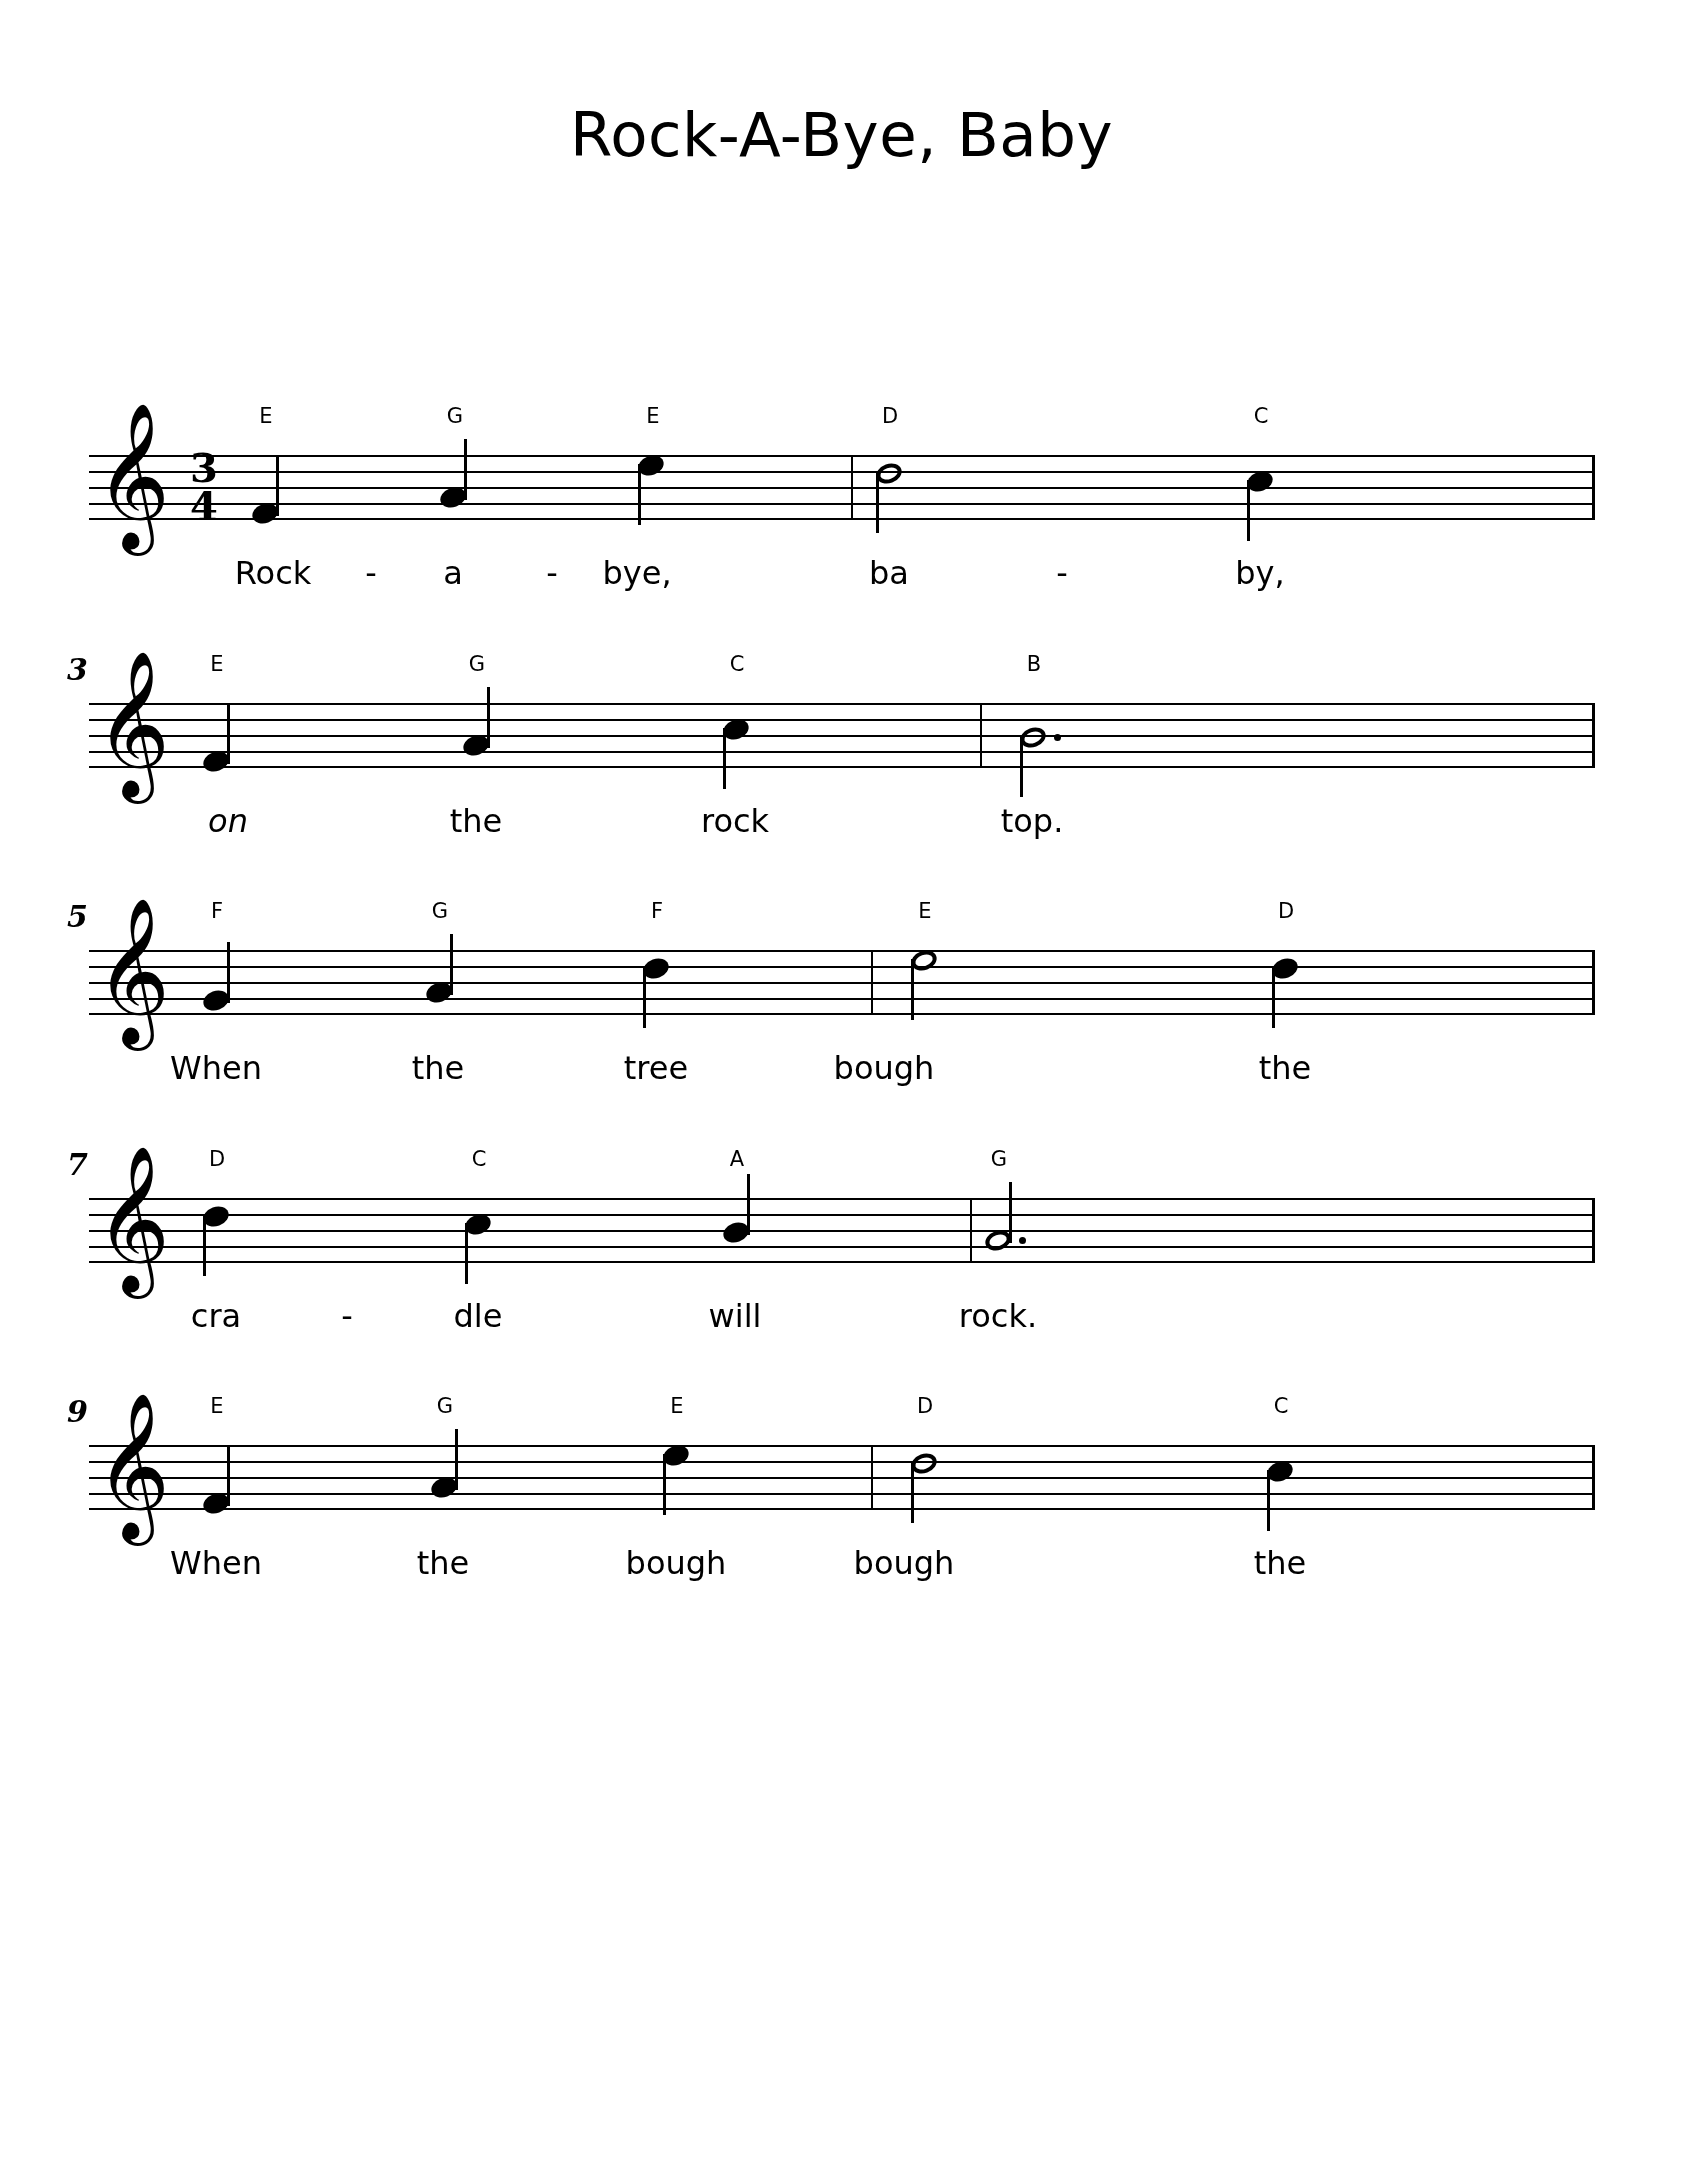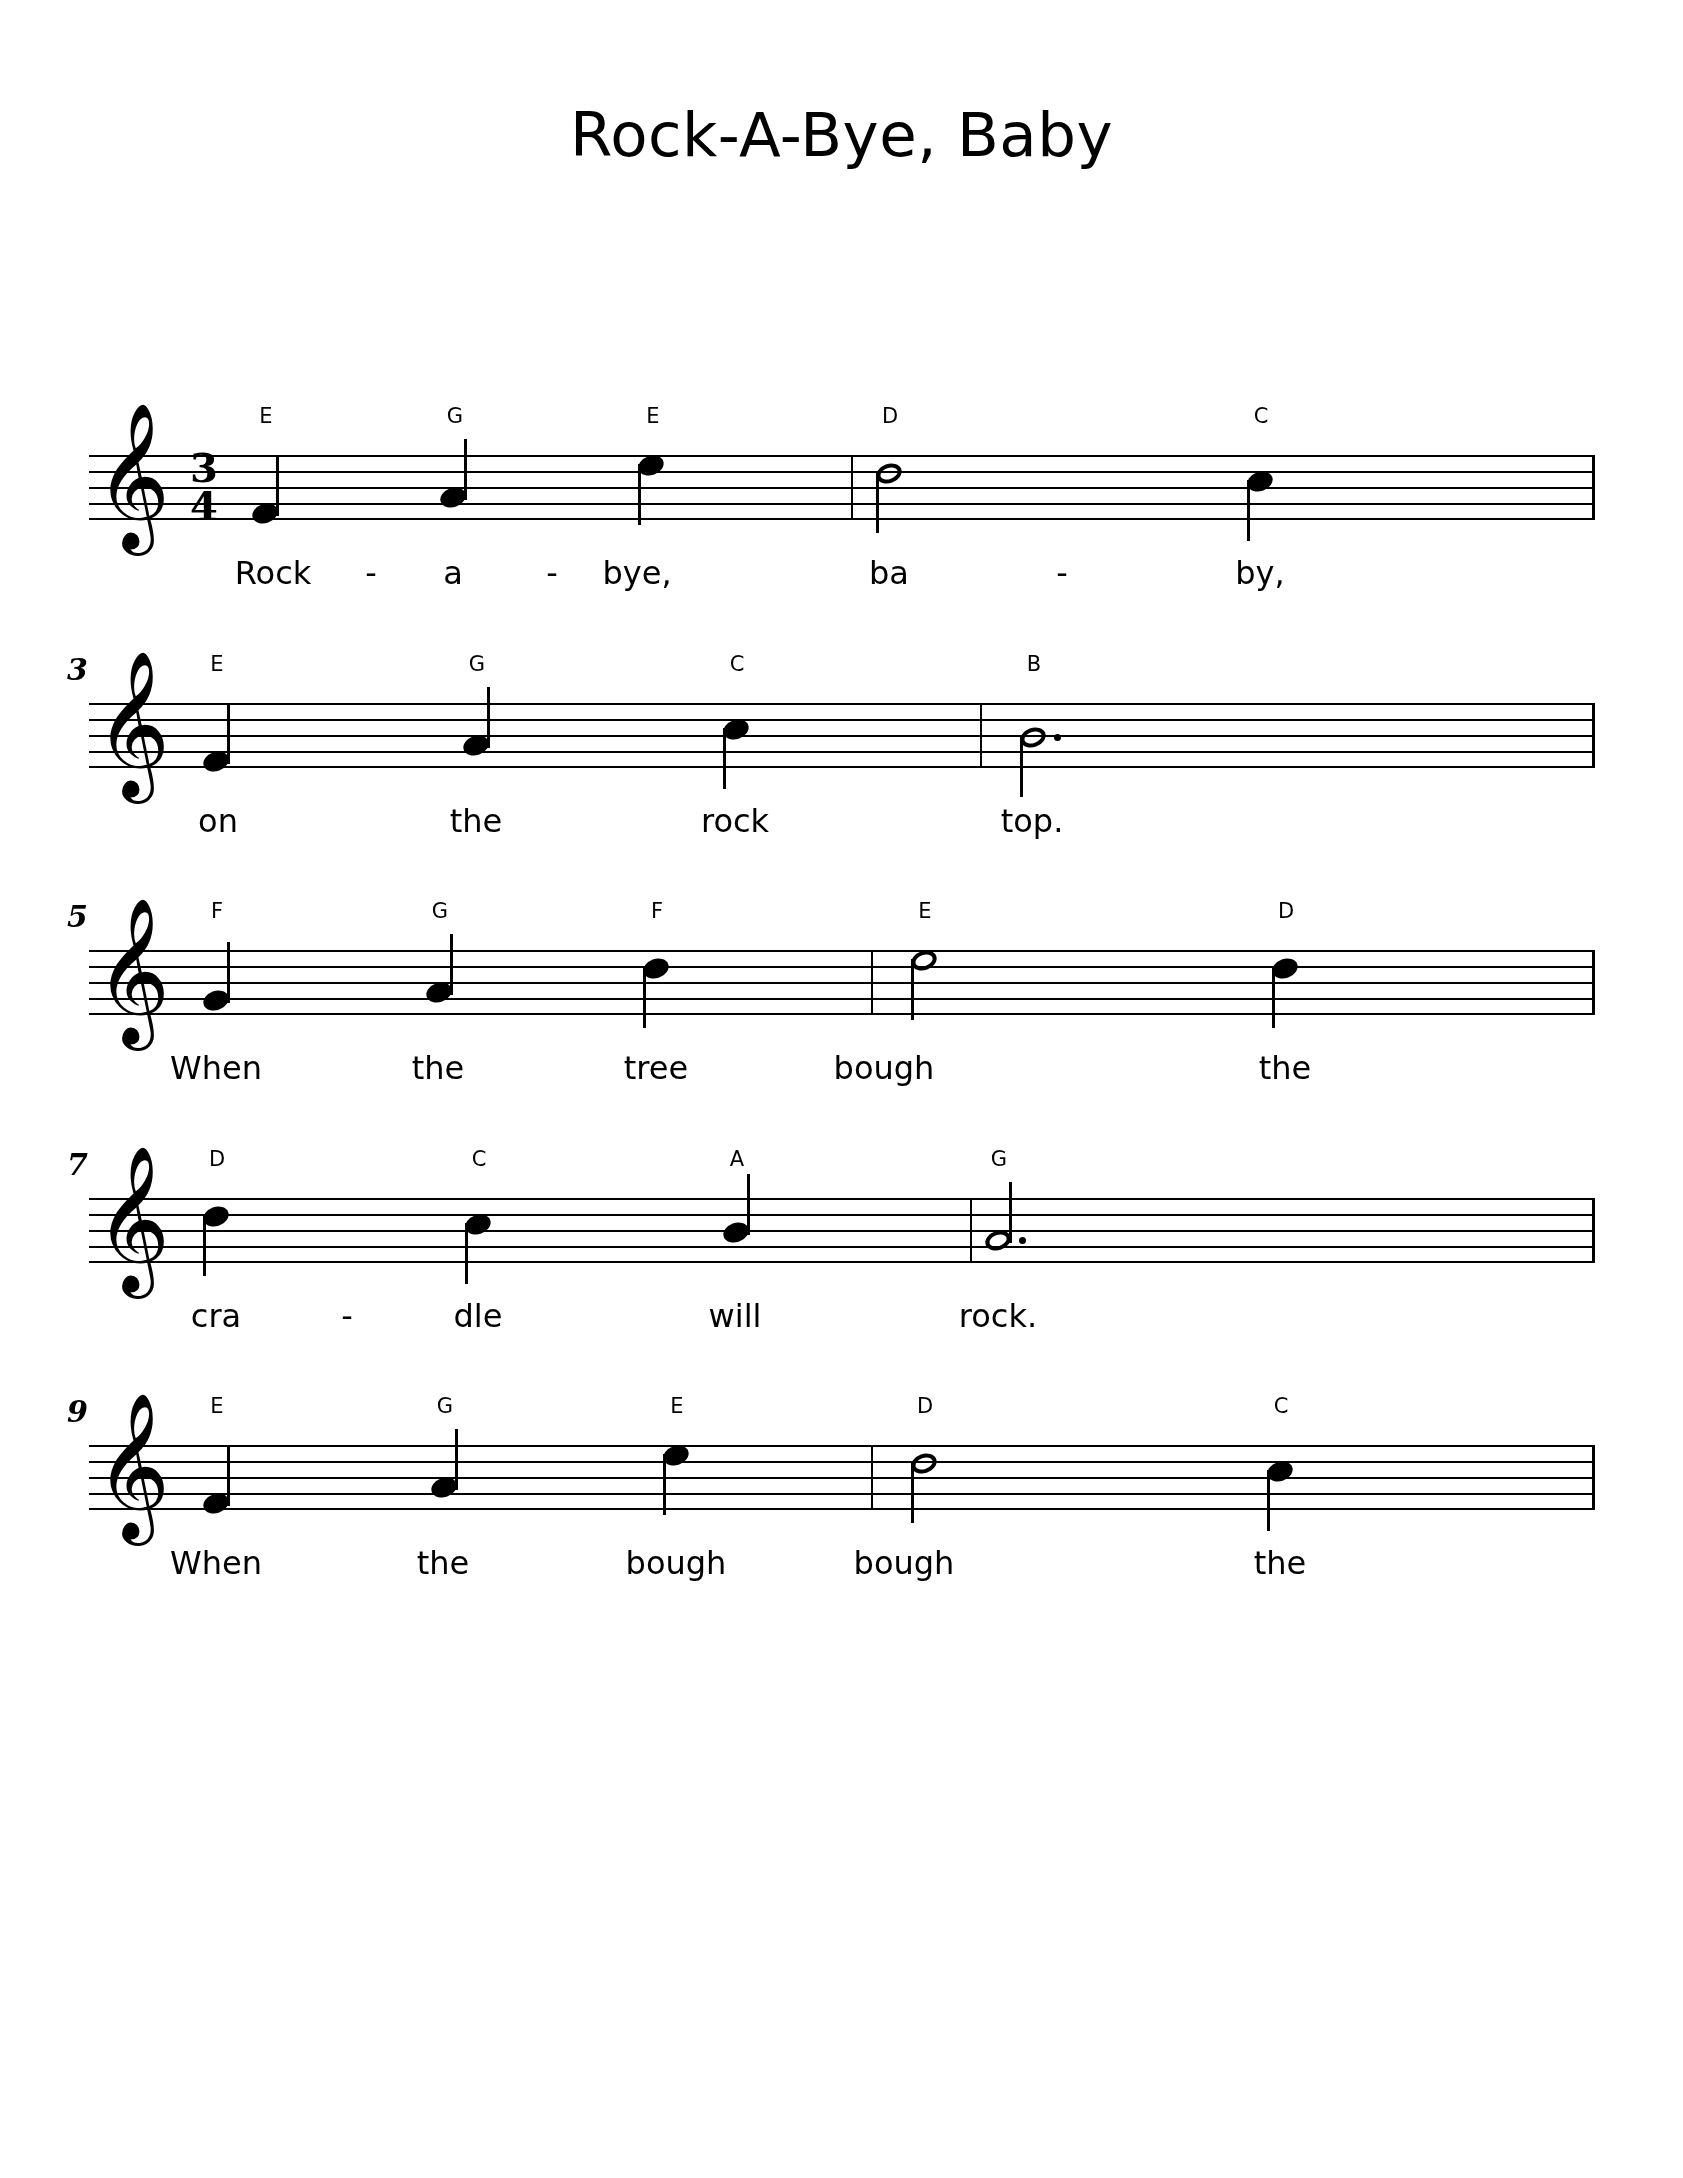"on" div.lyric { font-style: none -> italic; left: 45px -> 55px }
